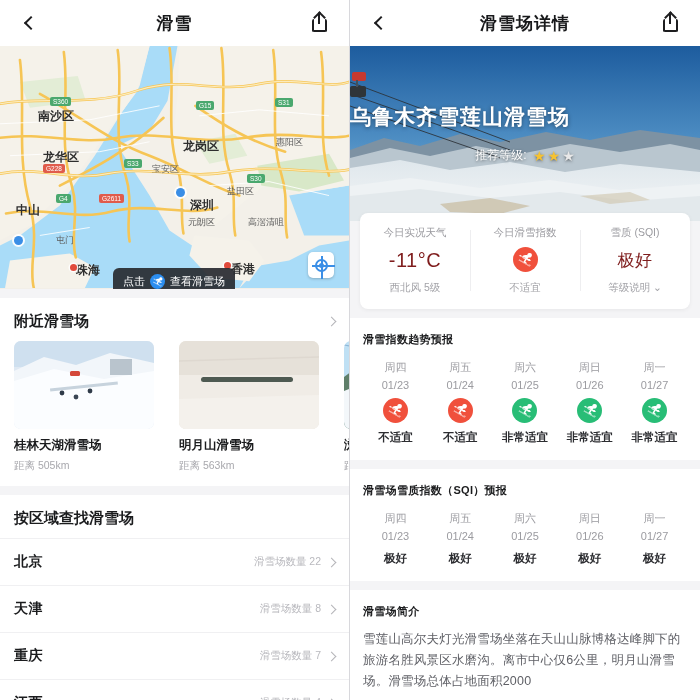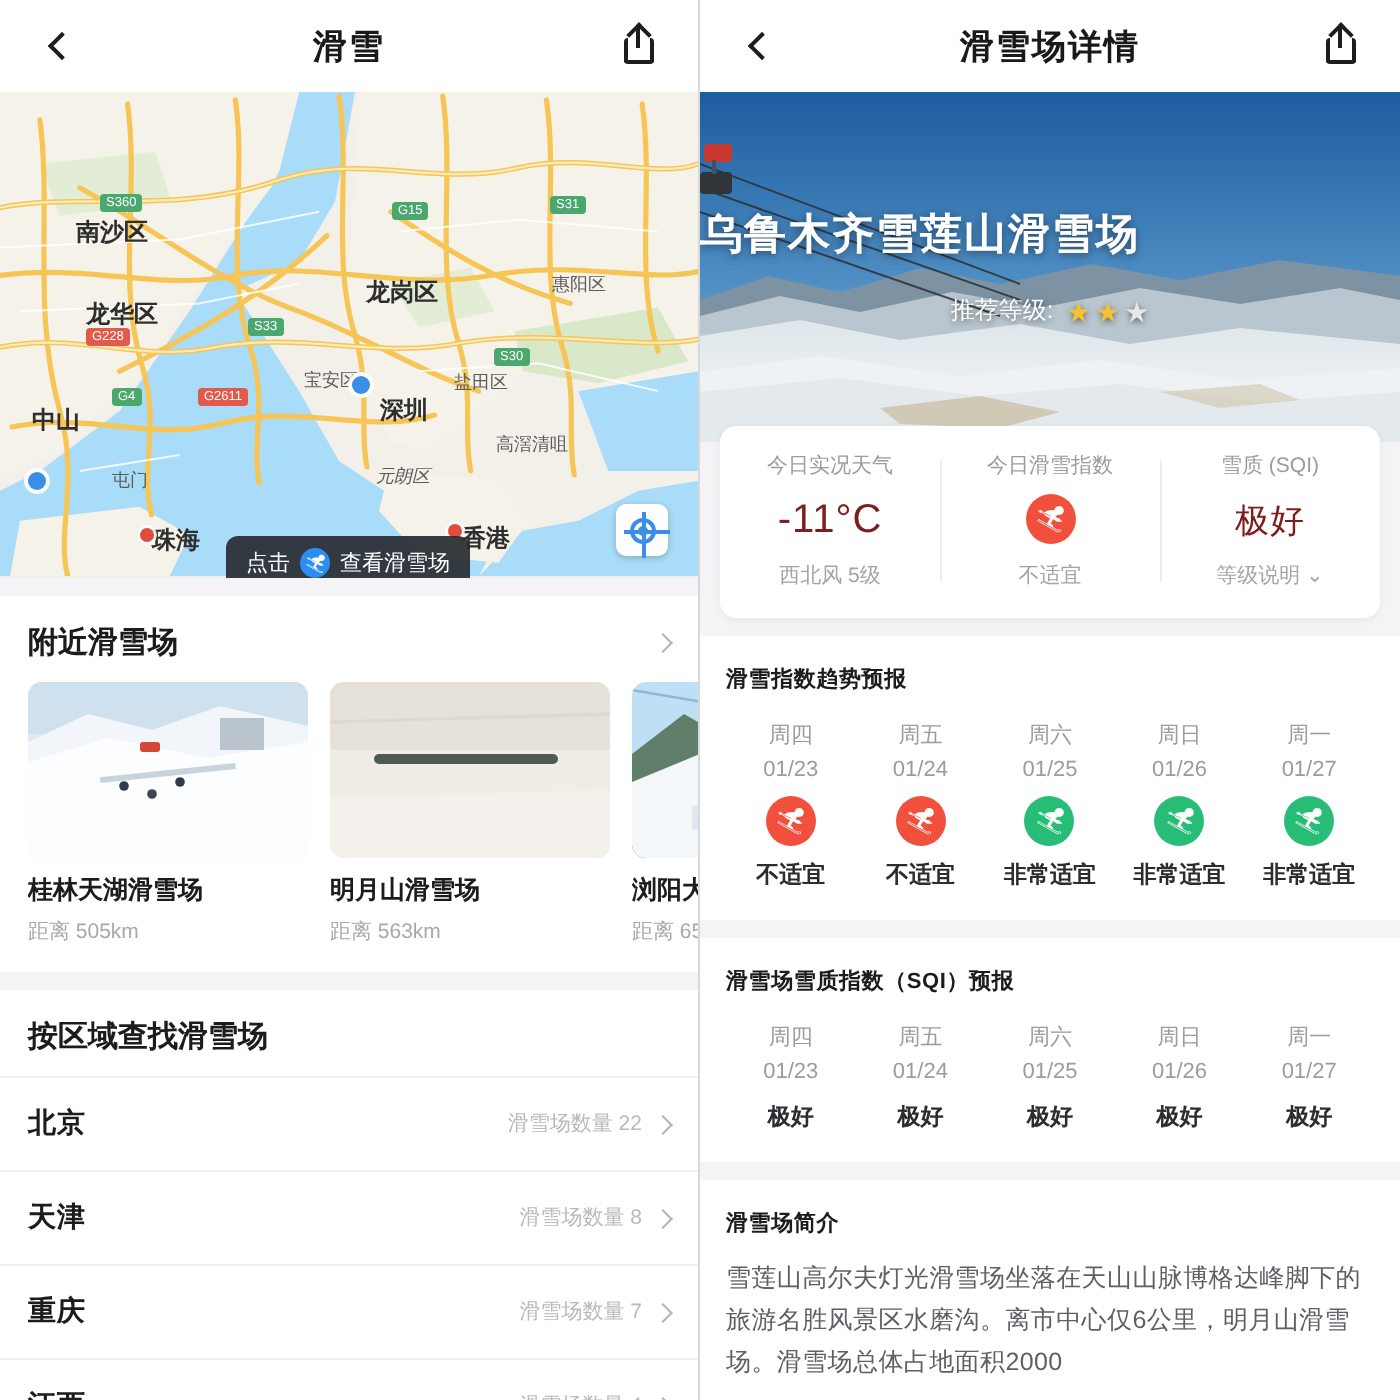"宝安区" div.map-label { top: 138px -> 117px }
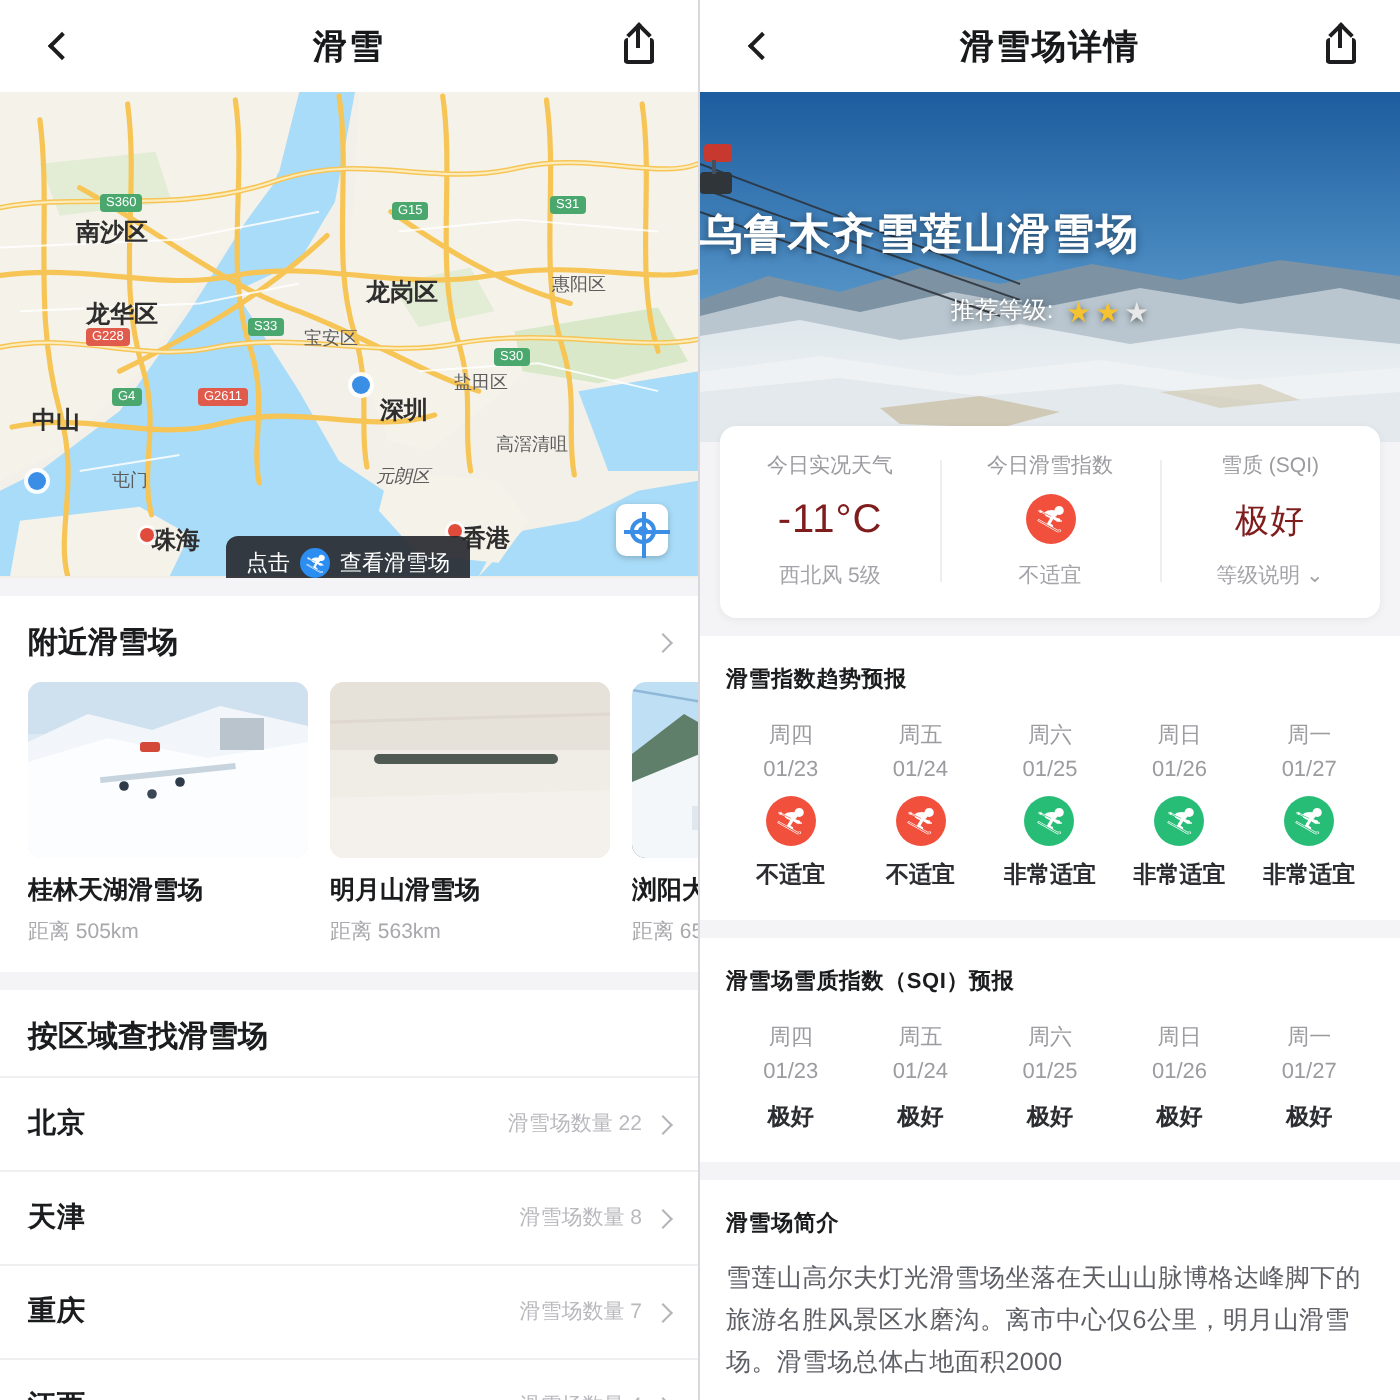"元朗区" div.map-label { font-style: italic -> none; top: 186px -> 170px }
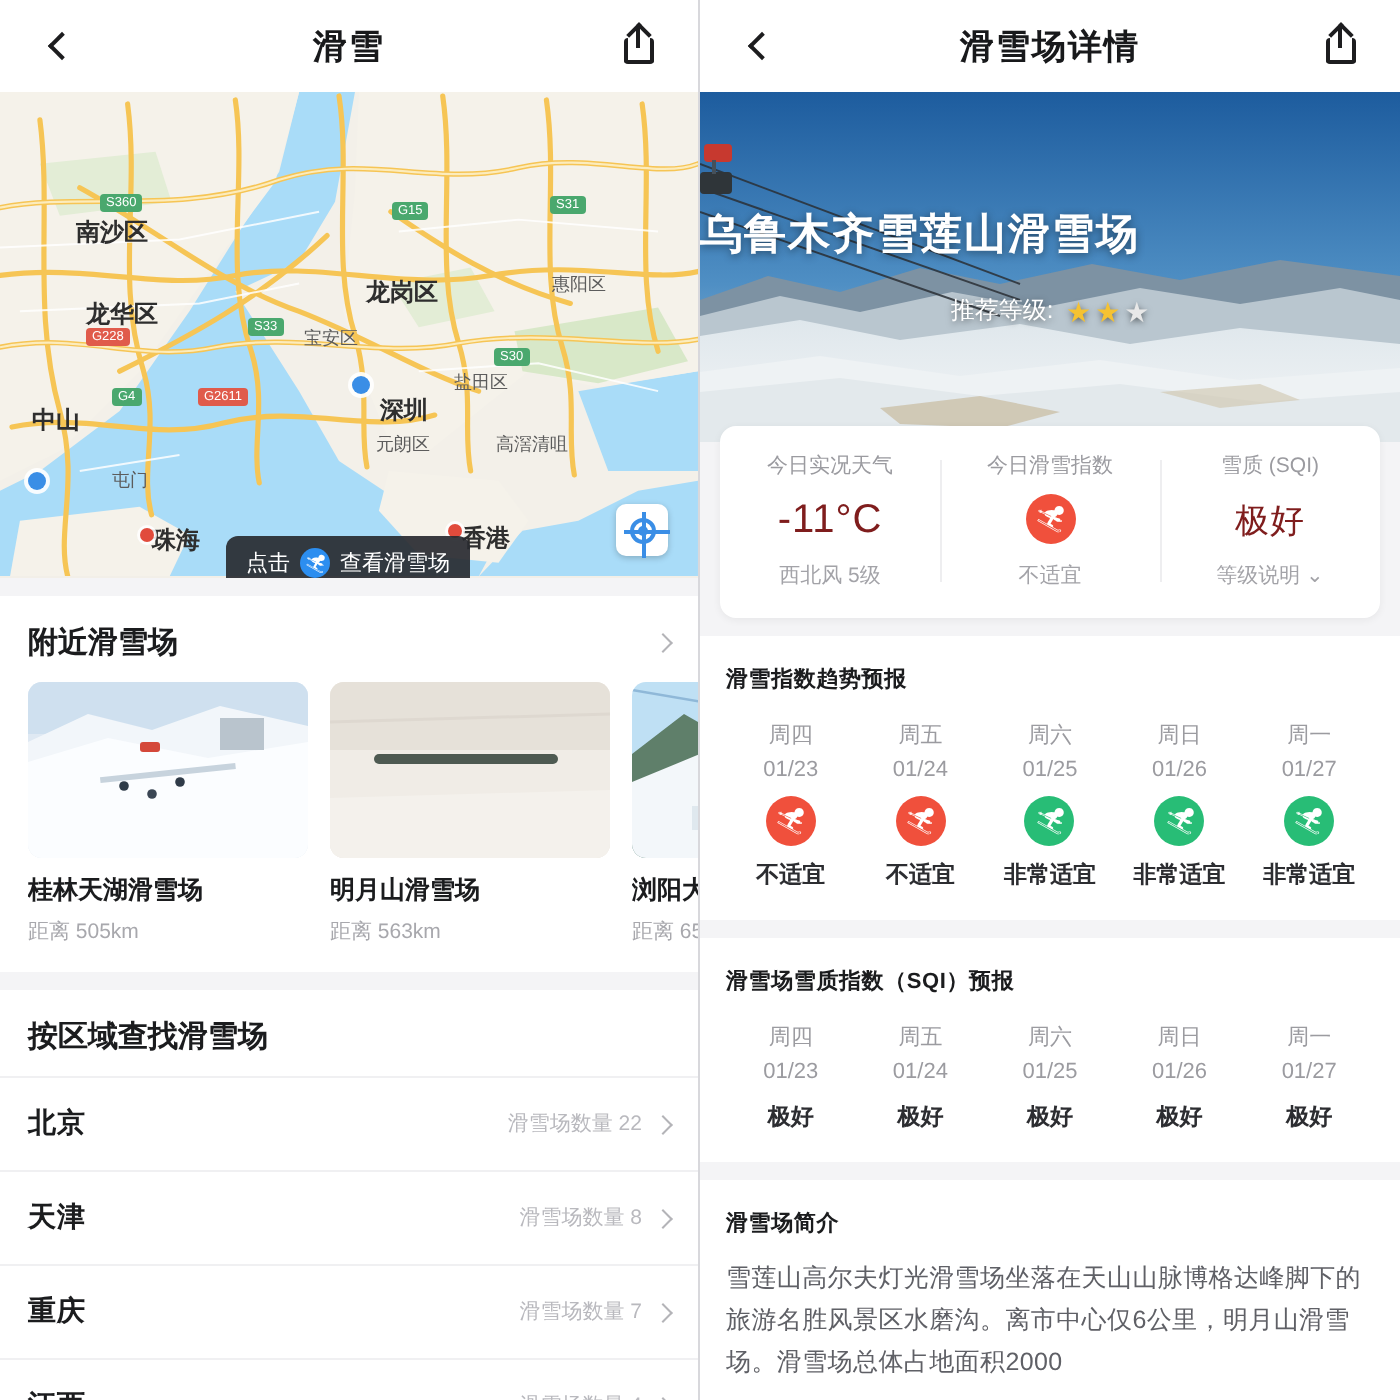"桂林天湖滑雪场" .resorts { gap: 11px -> 25px }
